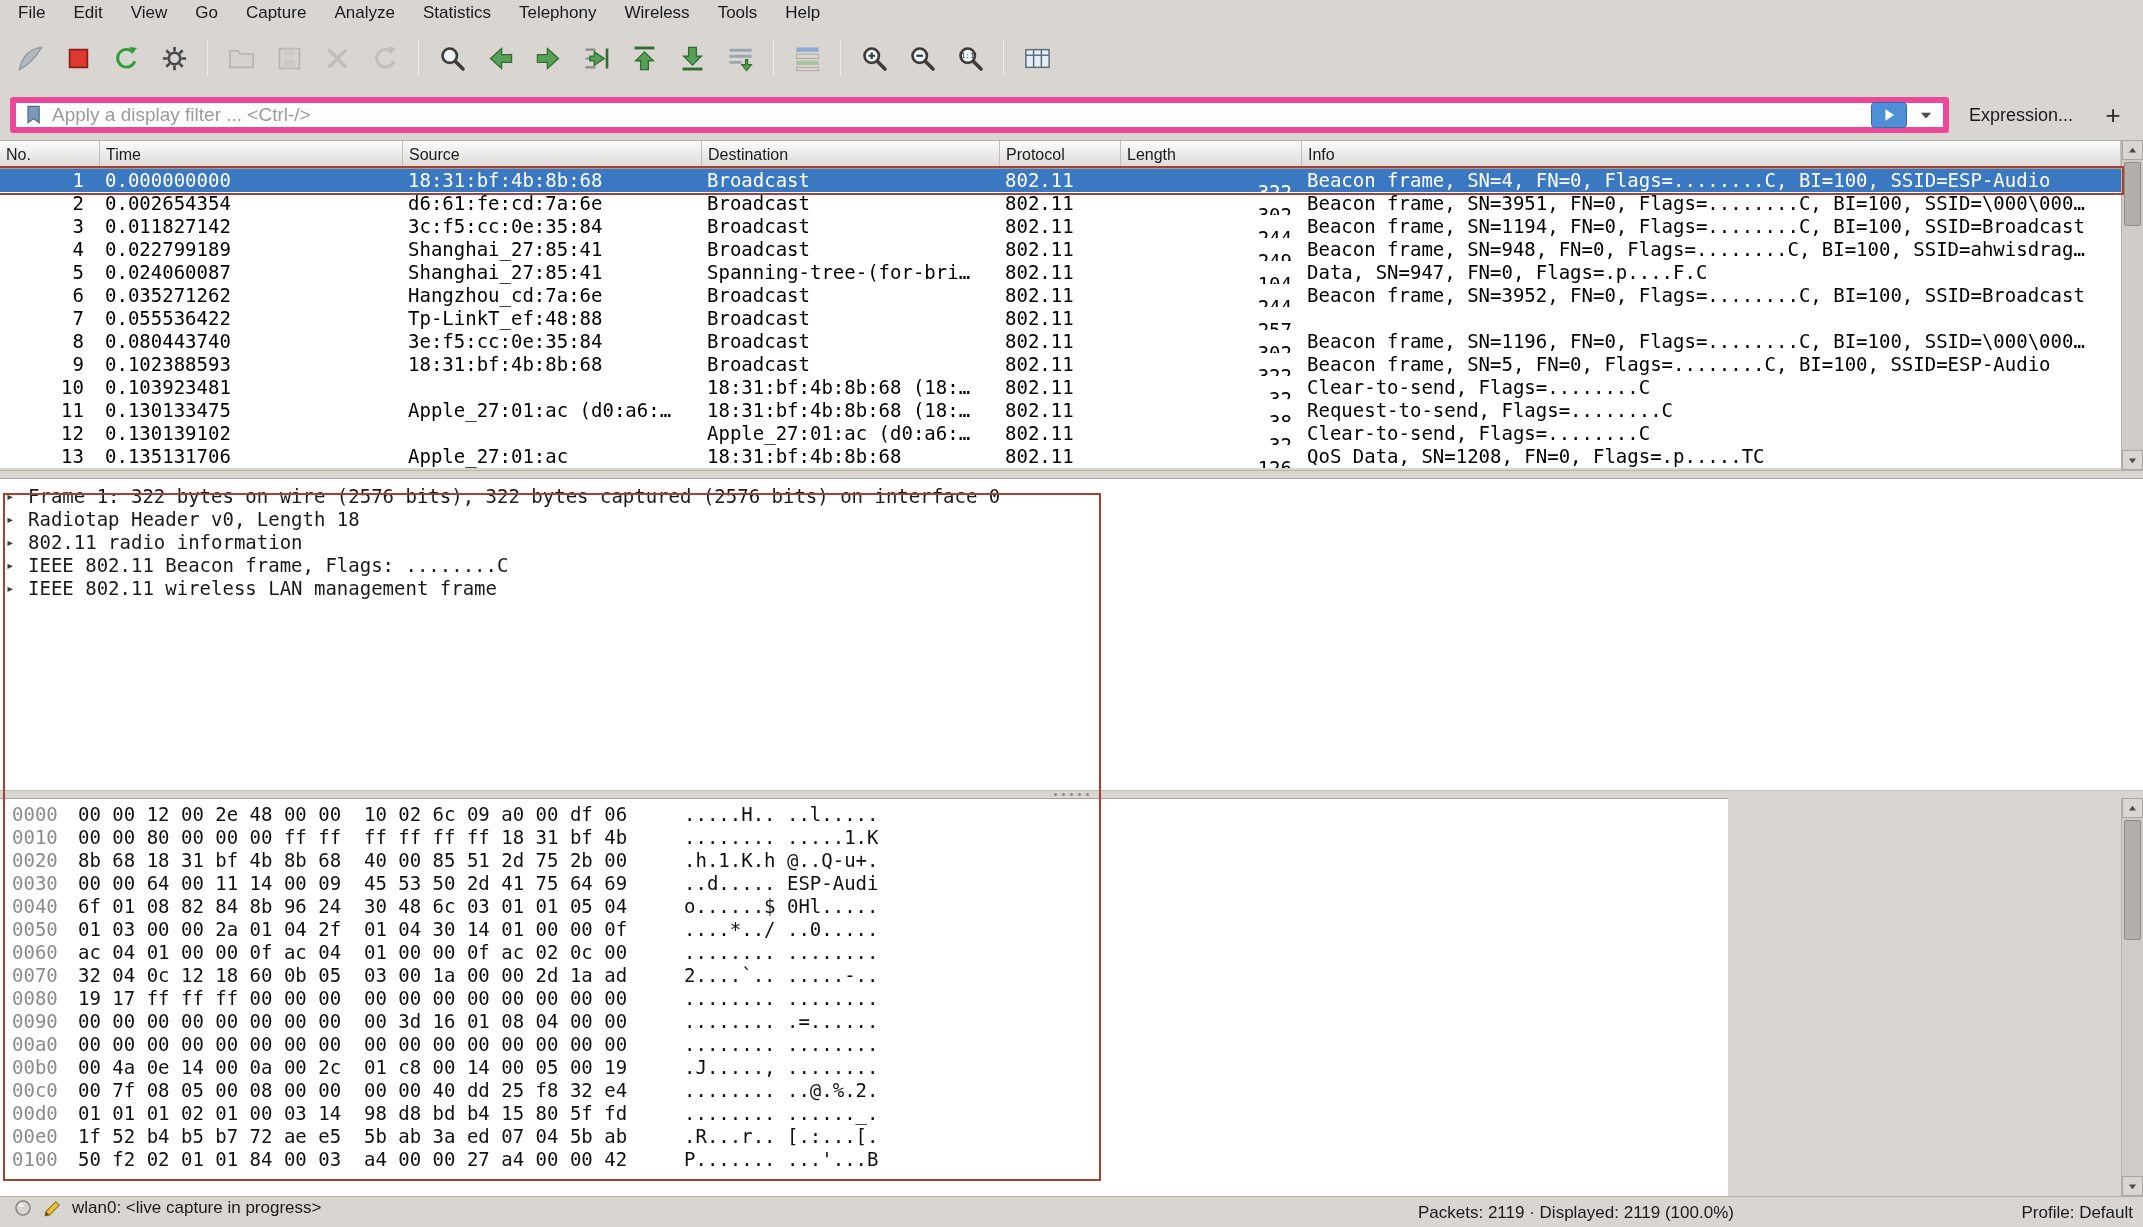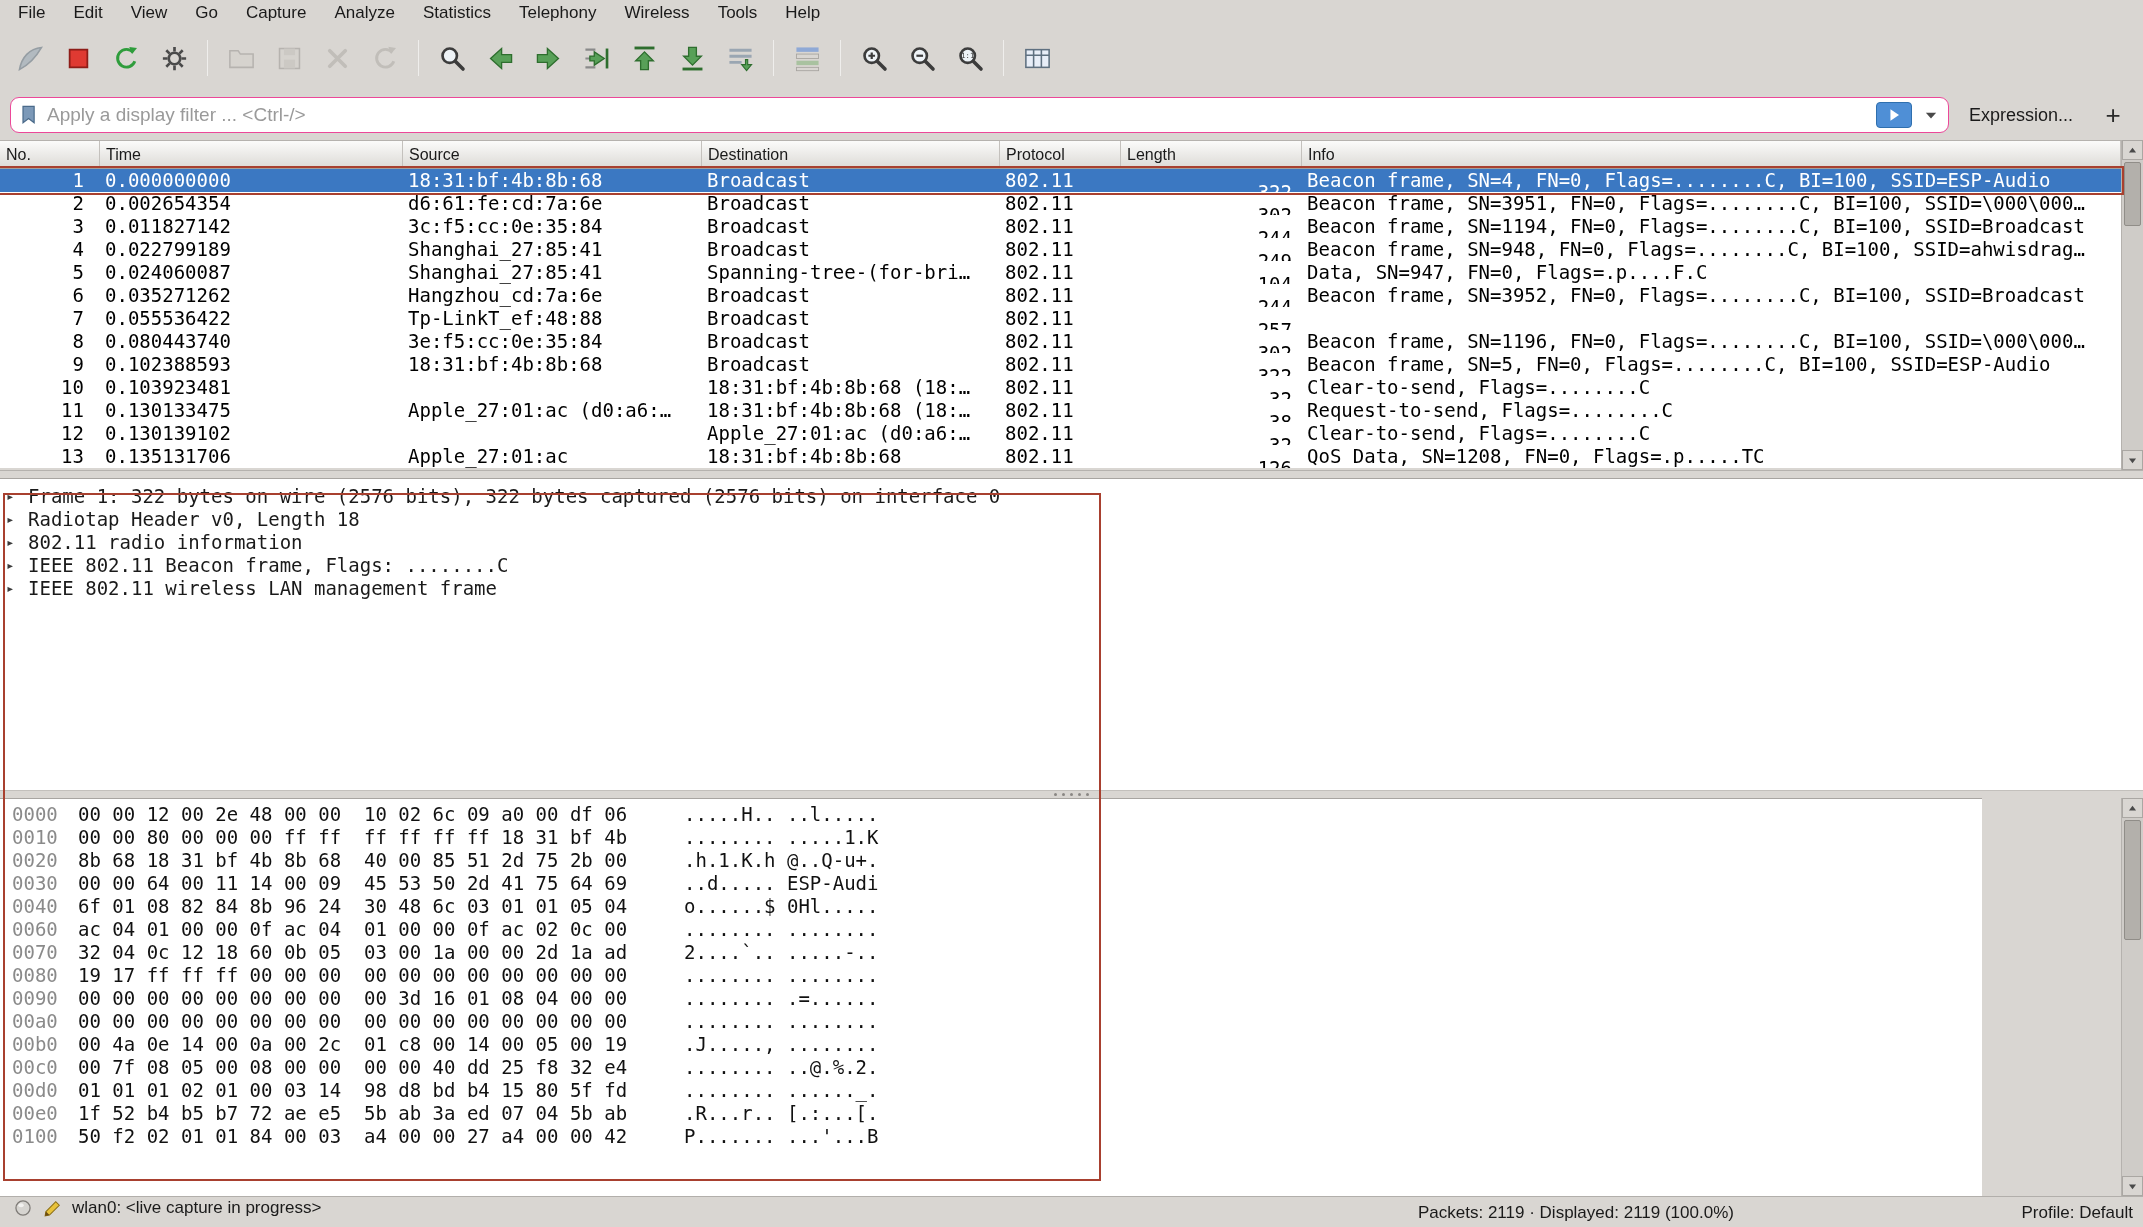"Apply a display filter ..." #filter-input-wrap { border: 1px solid #ec4899 -> 6px solid #ec4899; border-radius: 9px -> 3px }
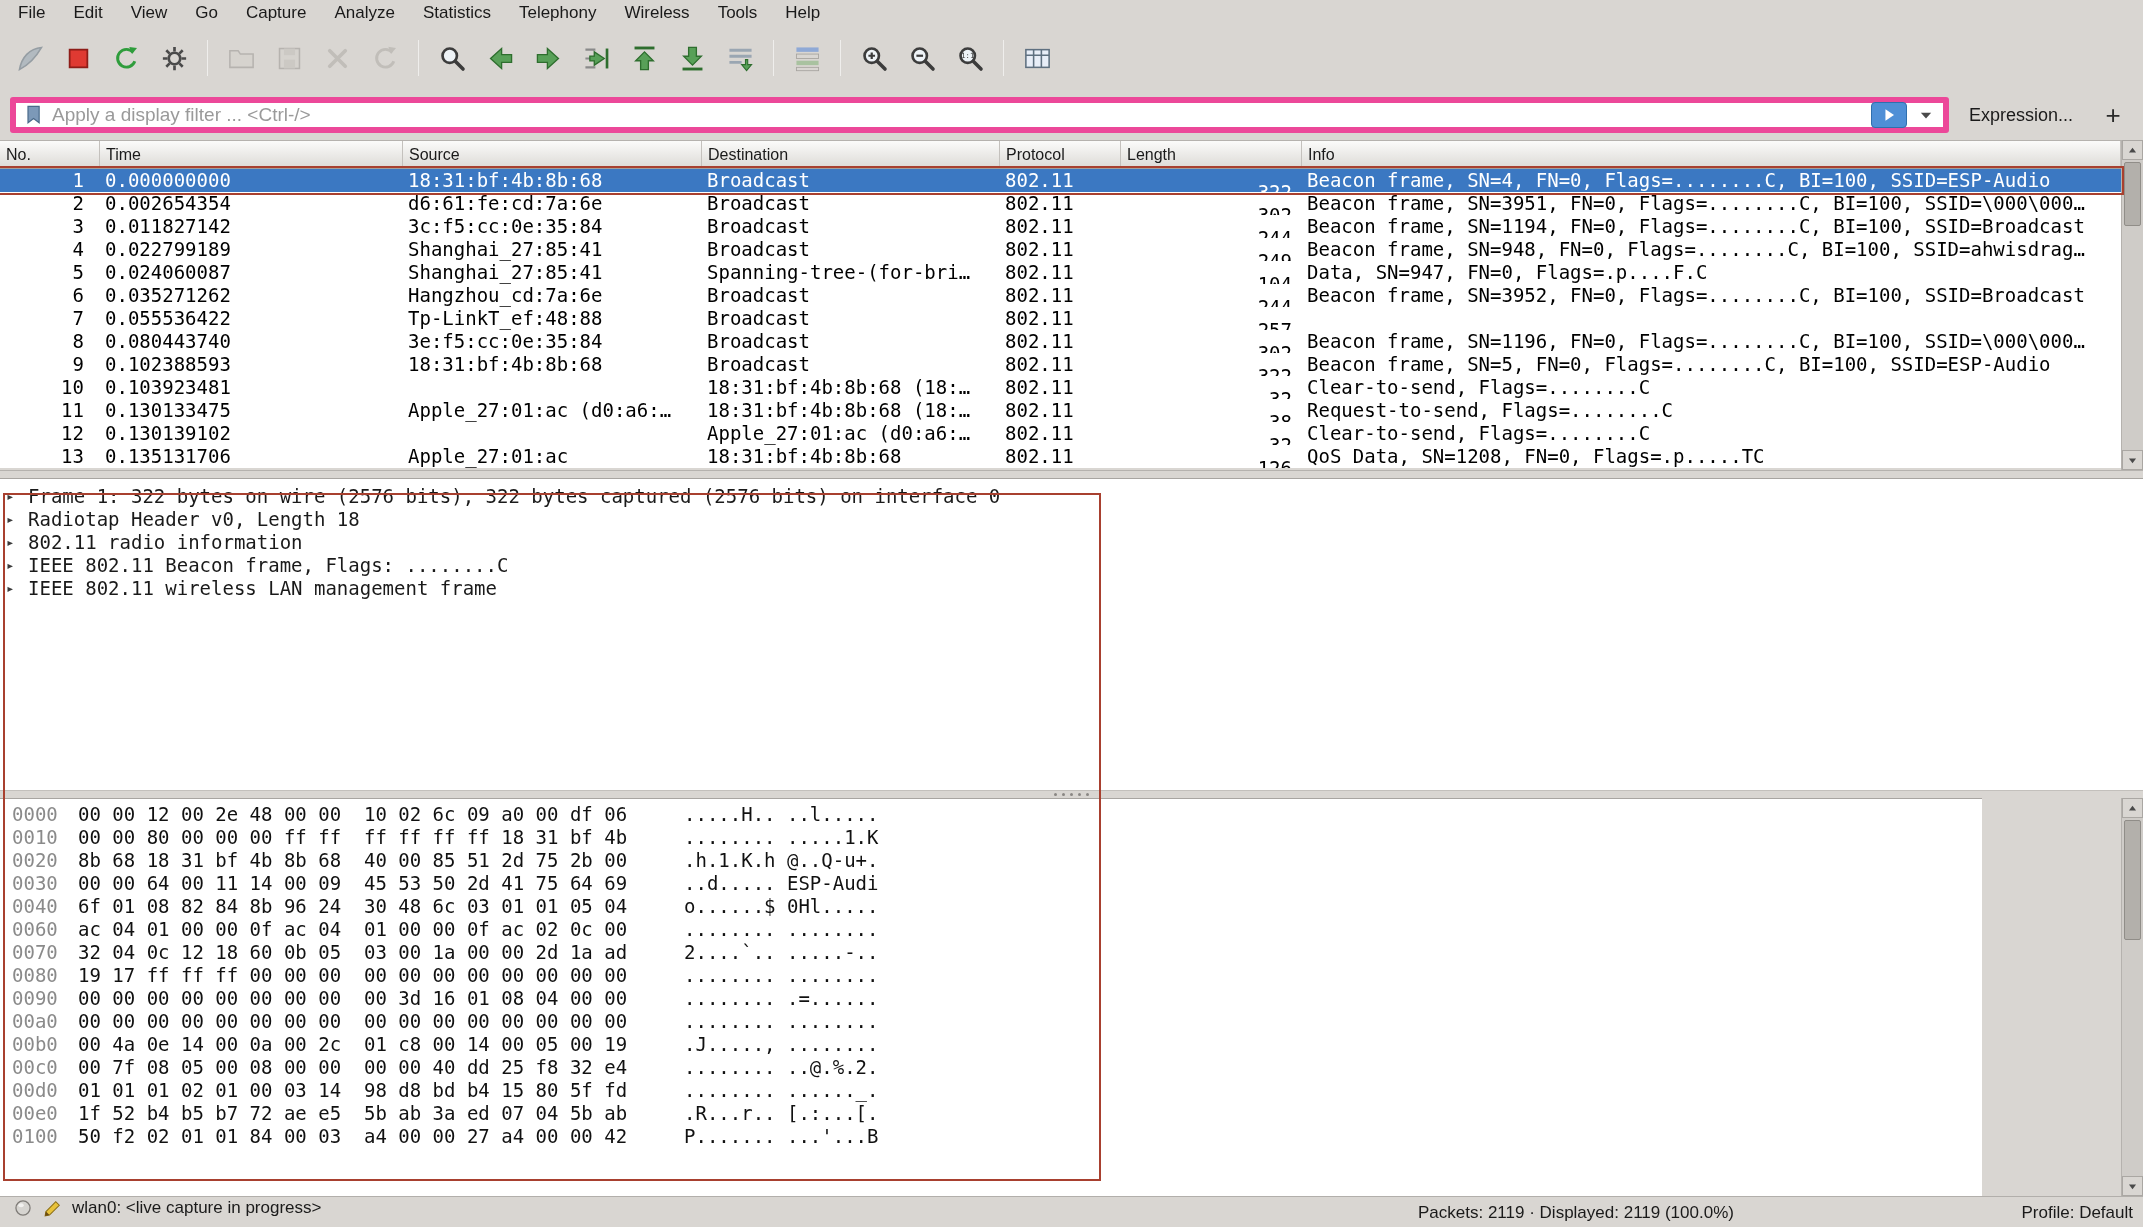"0000" #hex-pane { width: 1982px -> 1728px }
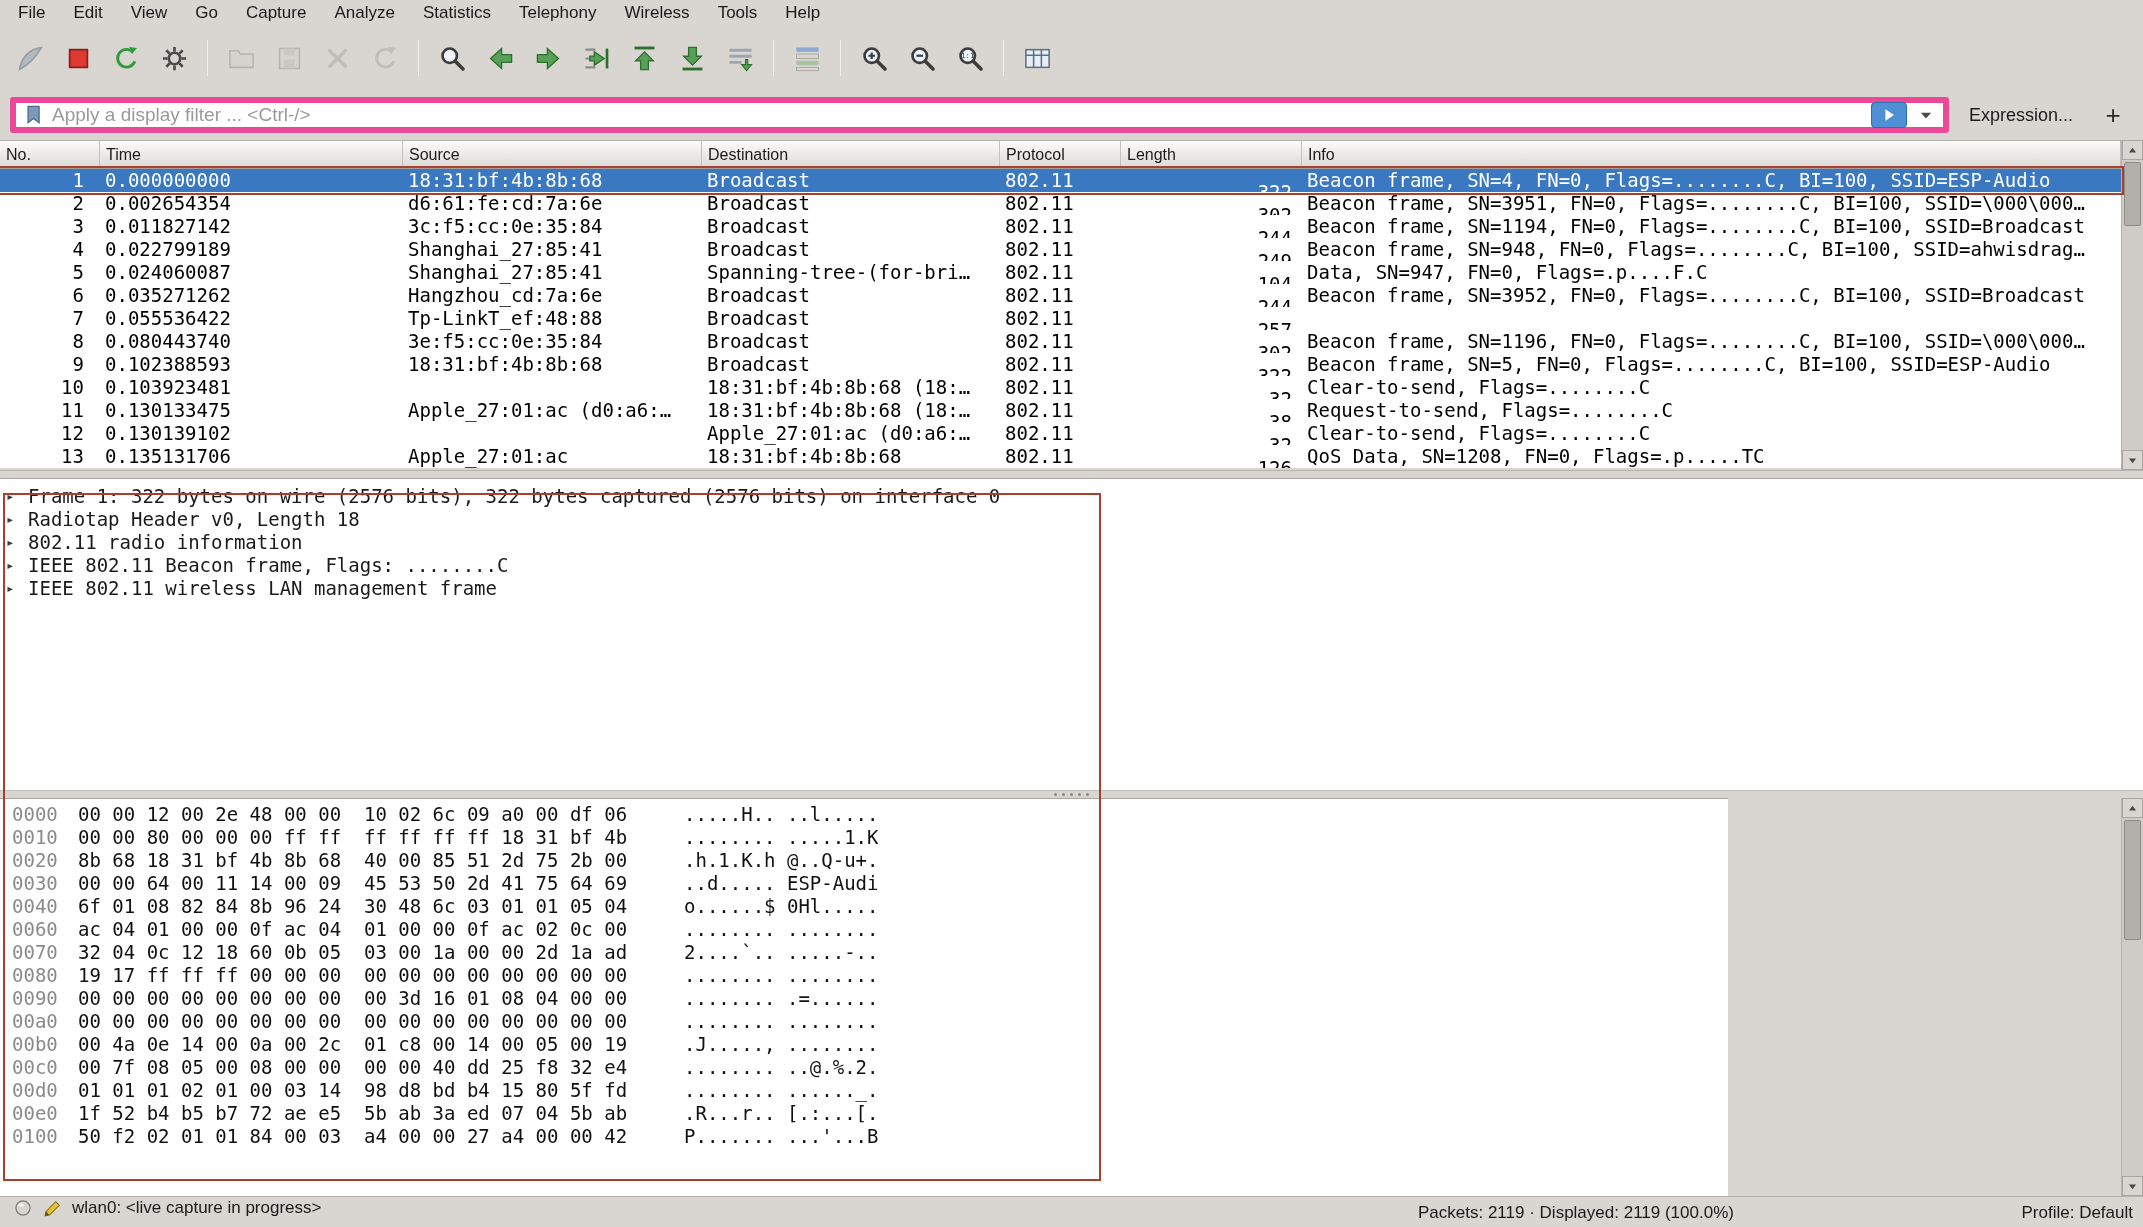"0050" div.hex-line { html: none -> <div><div>0050</div><div>01 03 00 00 2a 01 04 2f 01 04 30 14 01 00 00 0f</div><div>....*../ ..0.....</div></div> }
